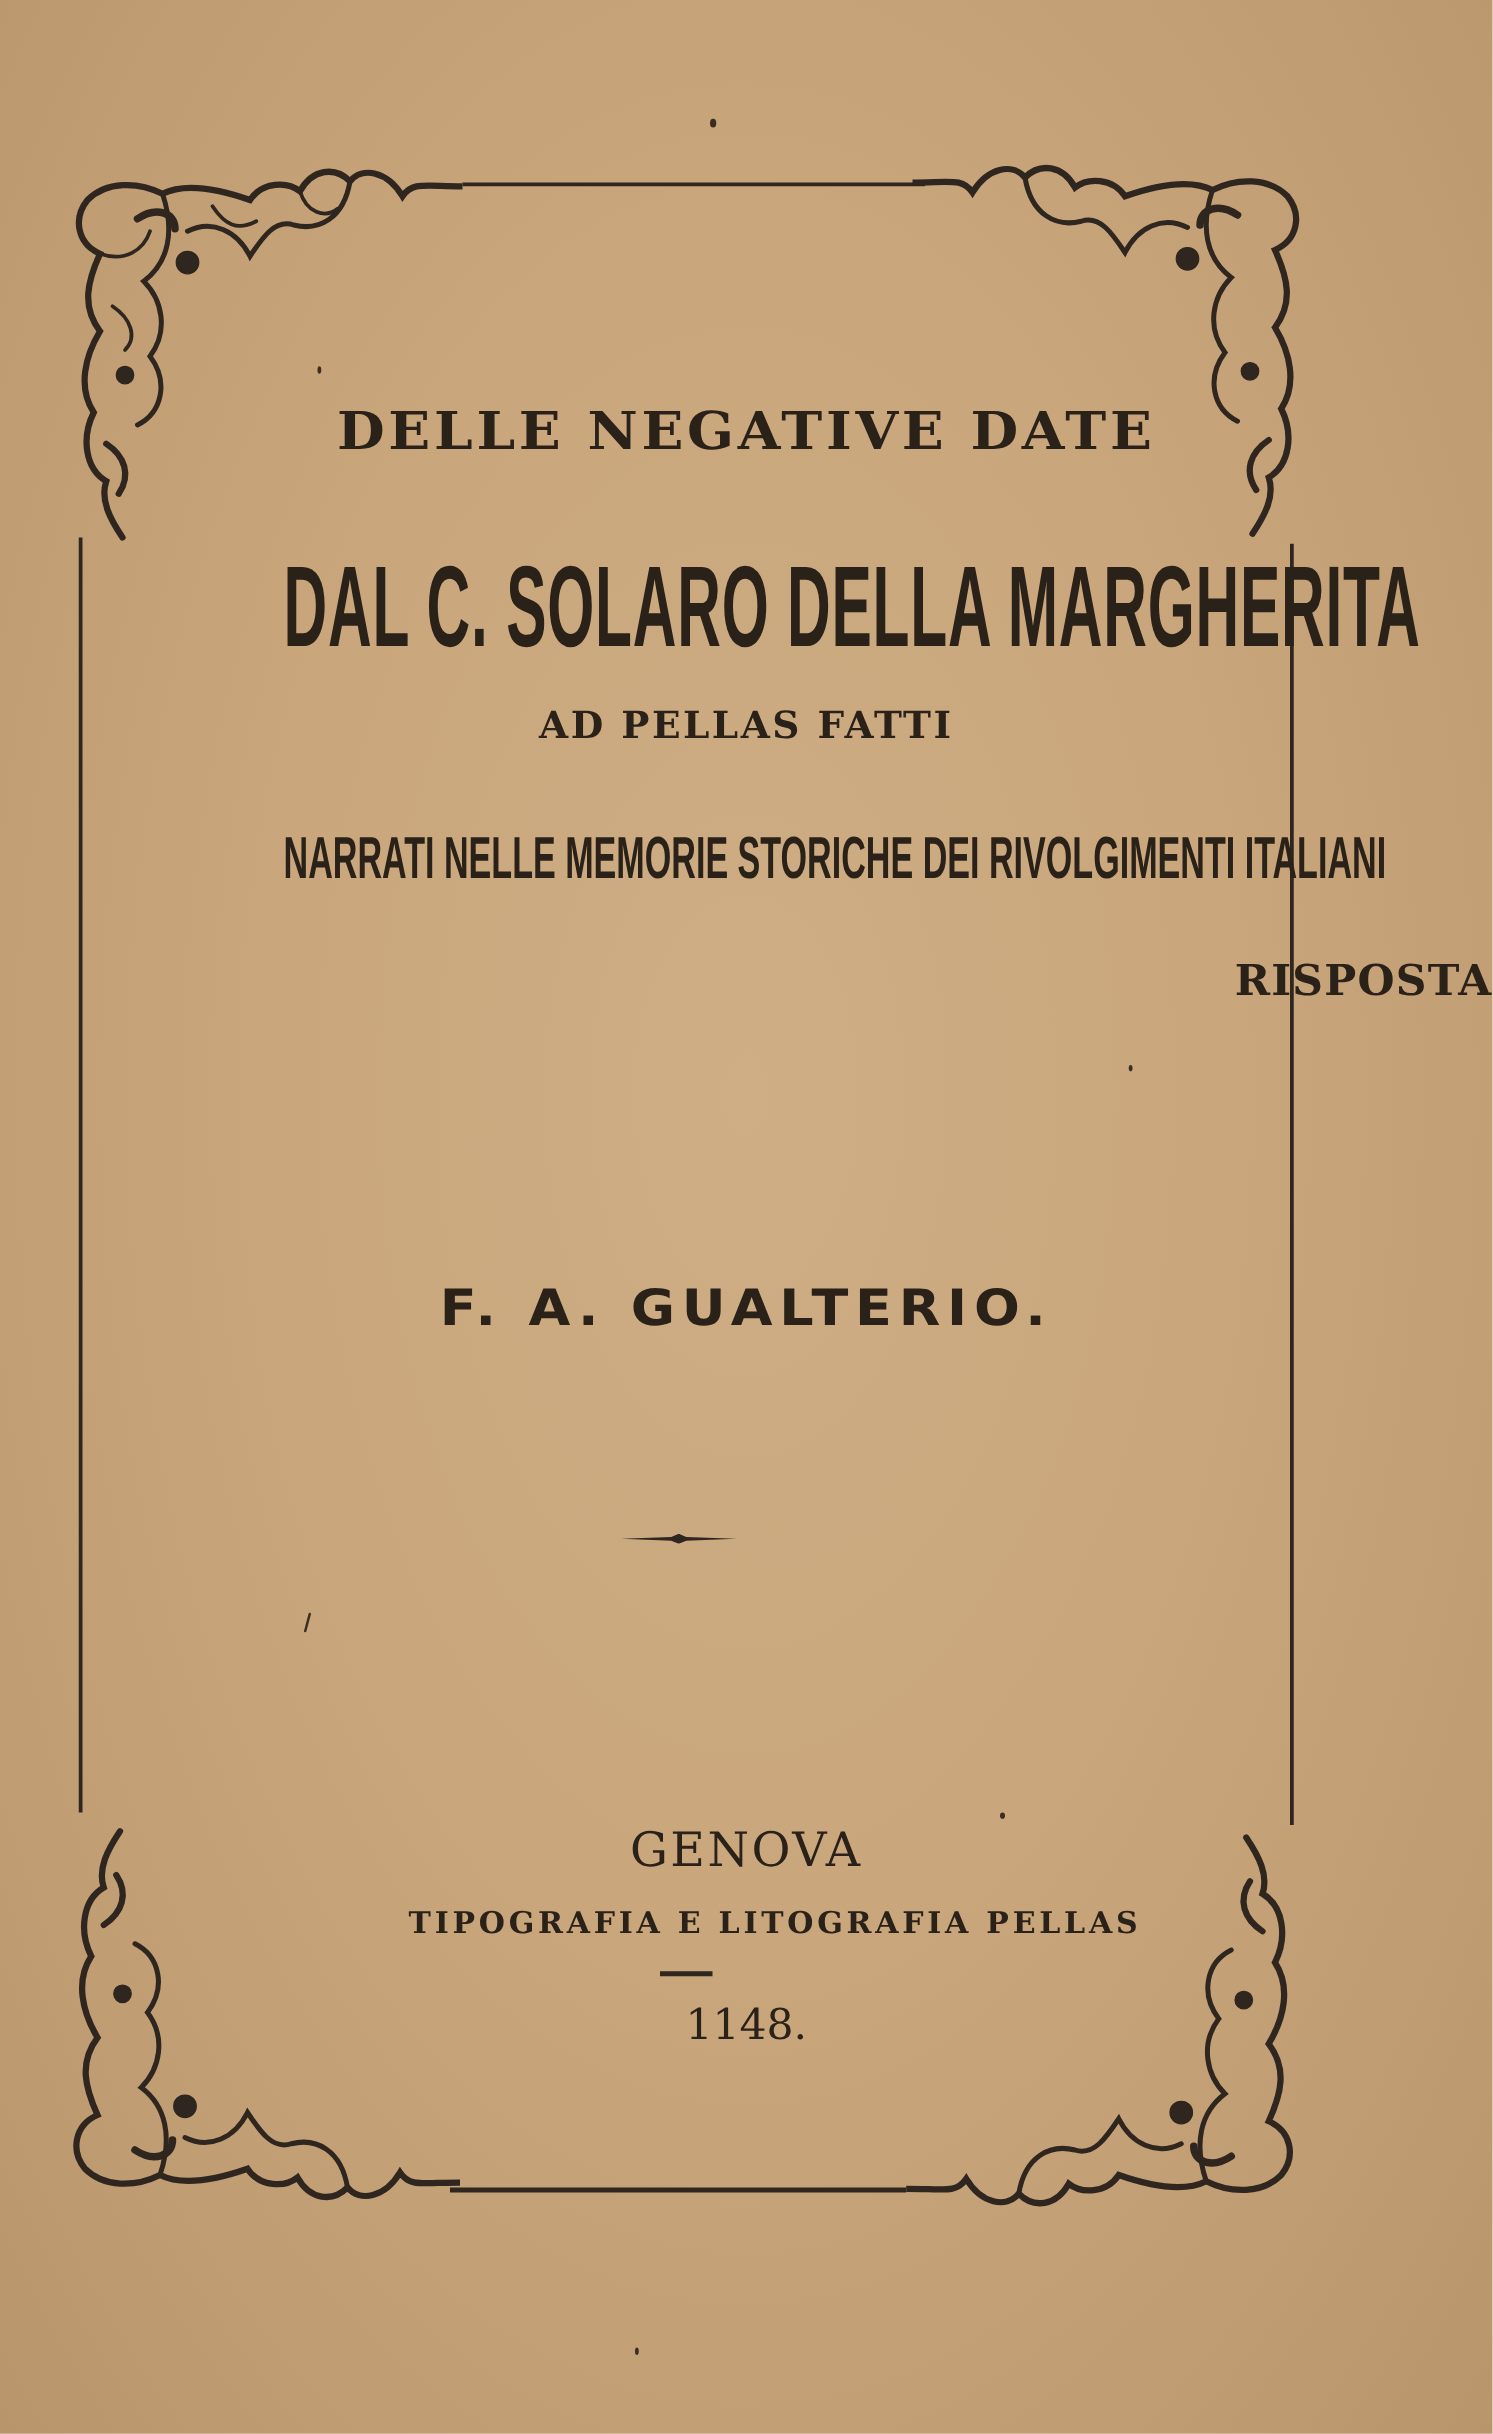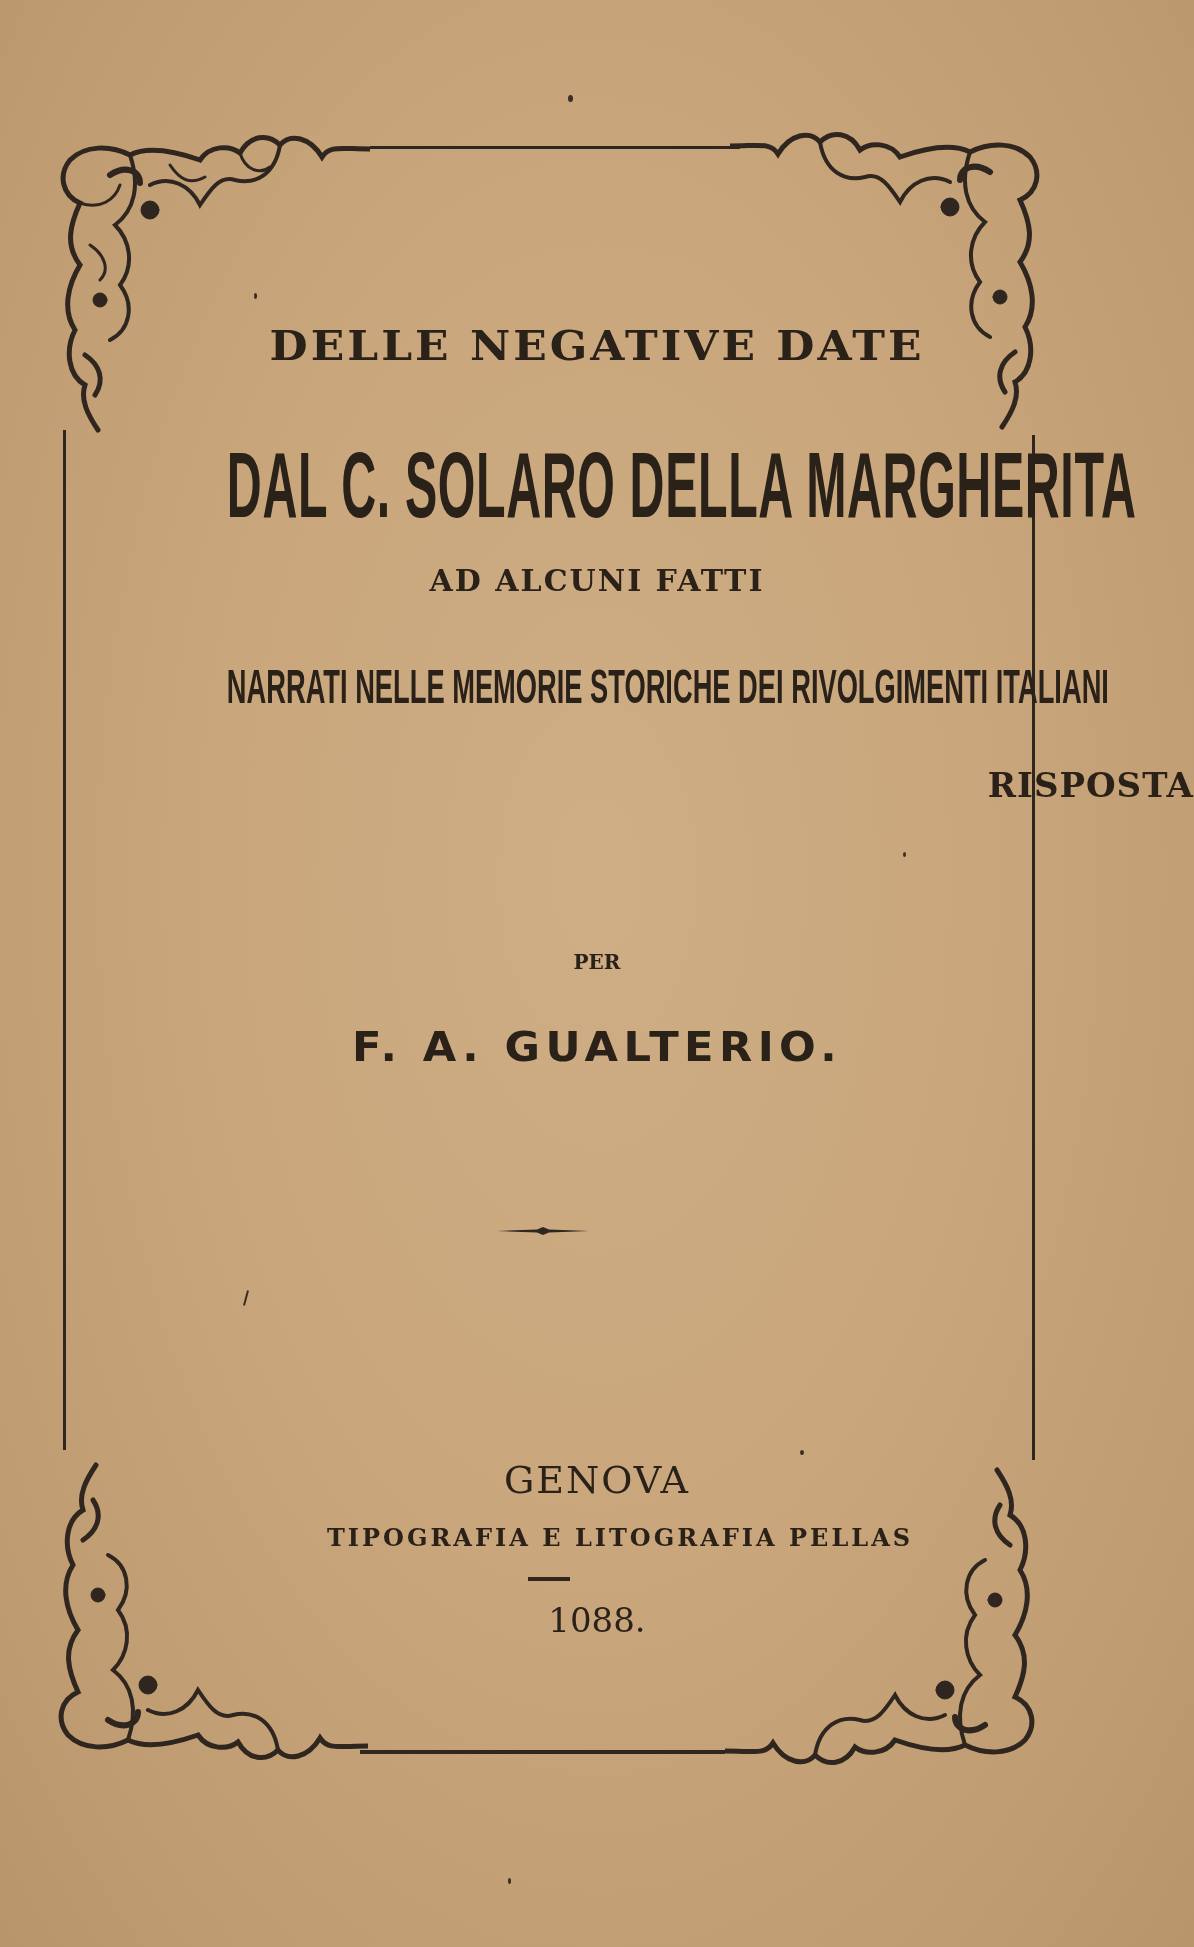"AD ALCUNI FATTI" div.line { text: ALCUNI -> PELLAS }
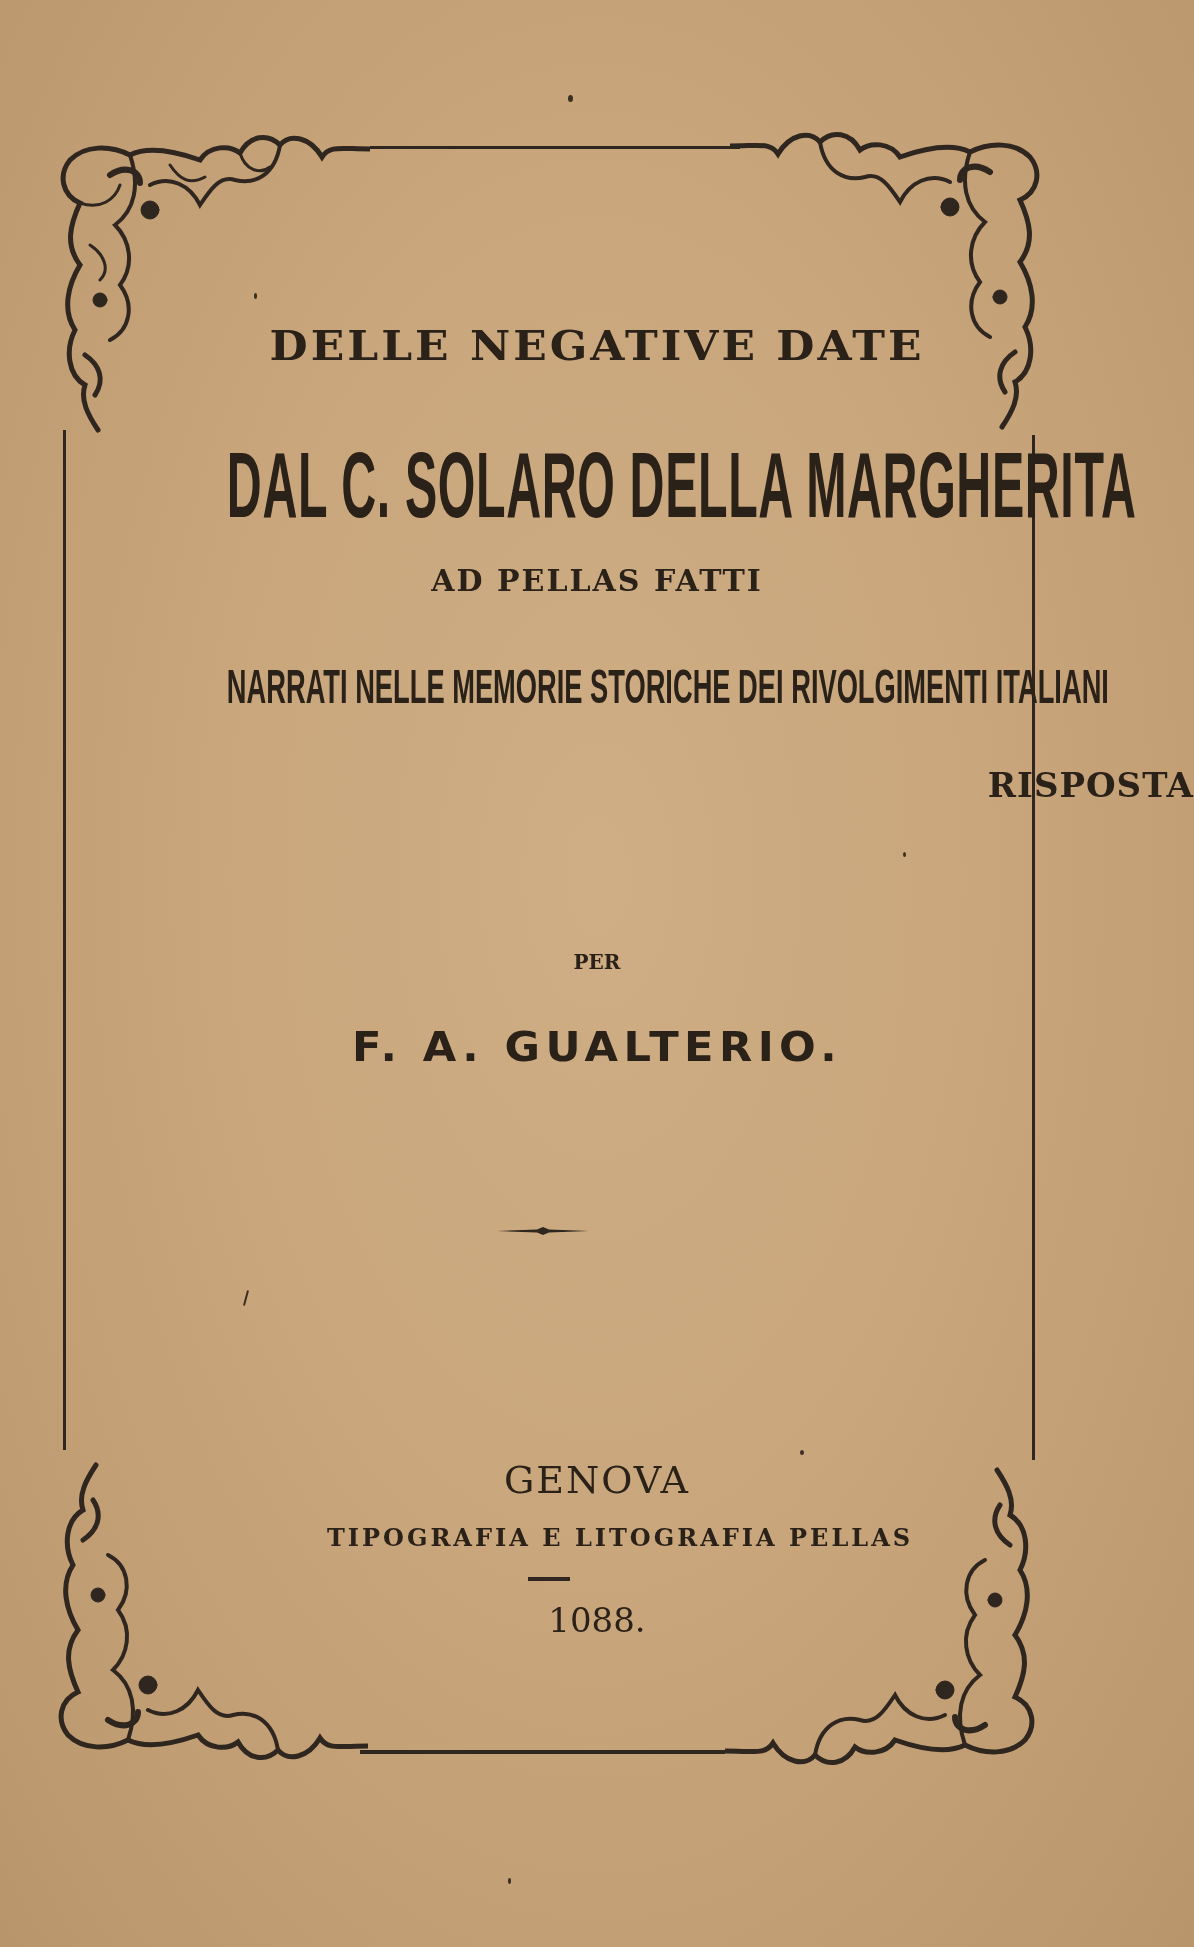"PER" div.line { html: <div>PER</div> -> none }
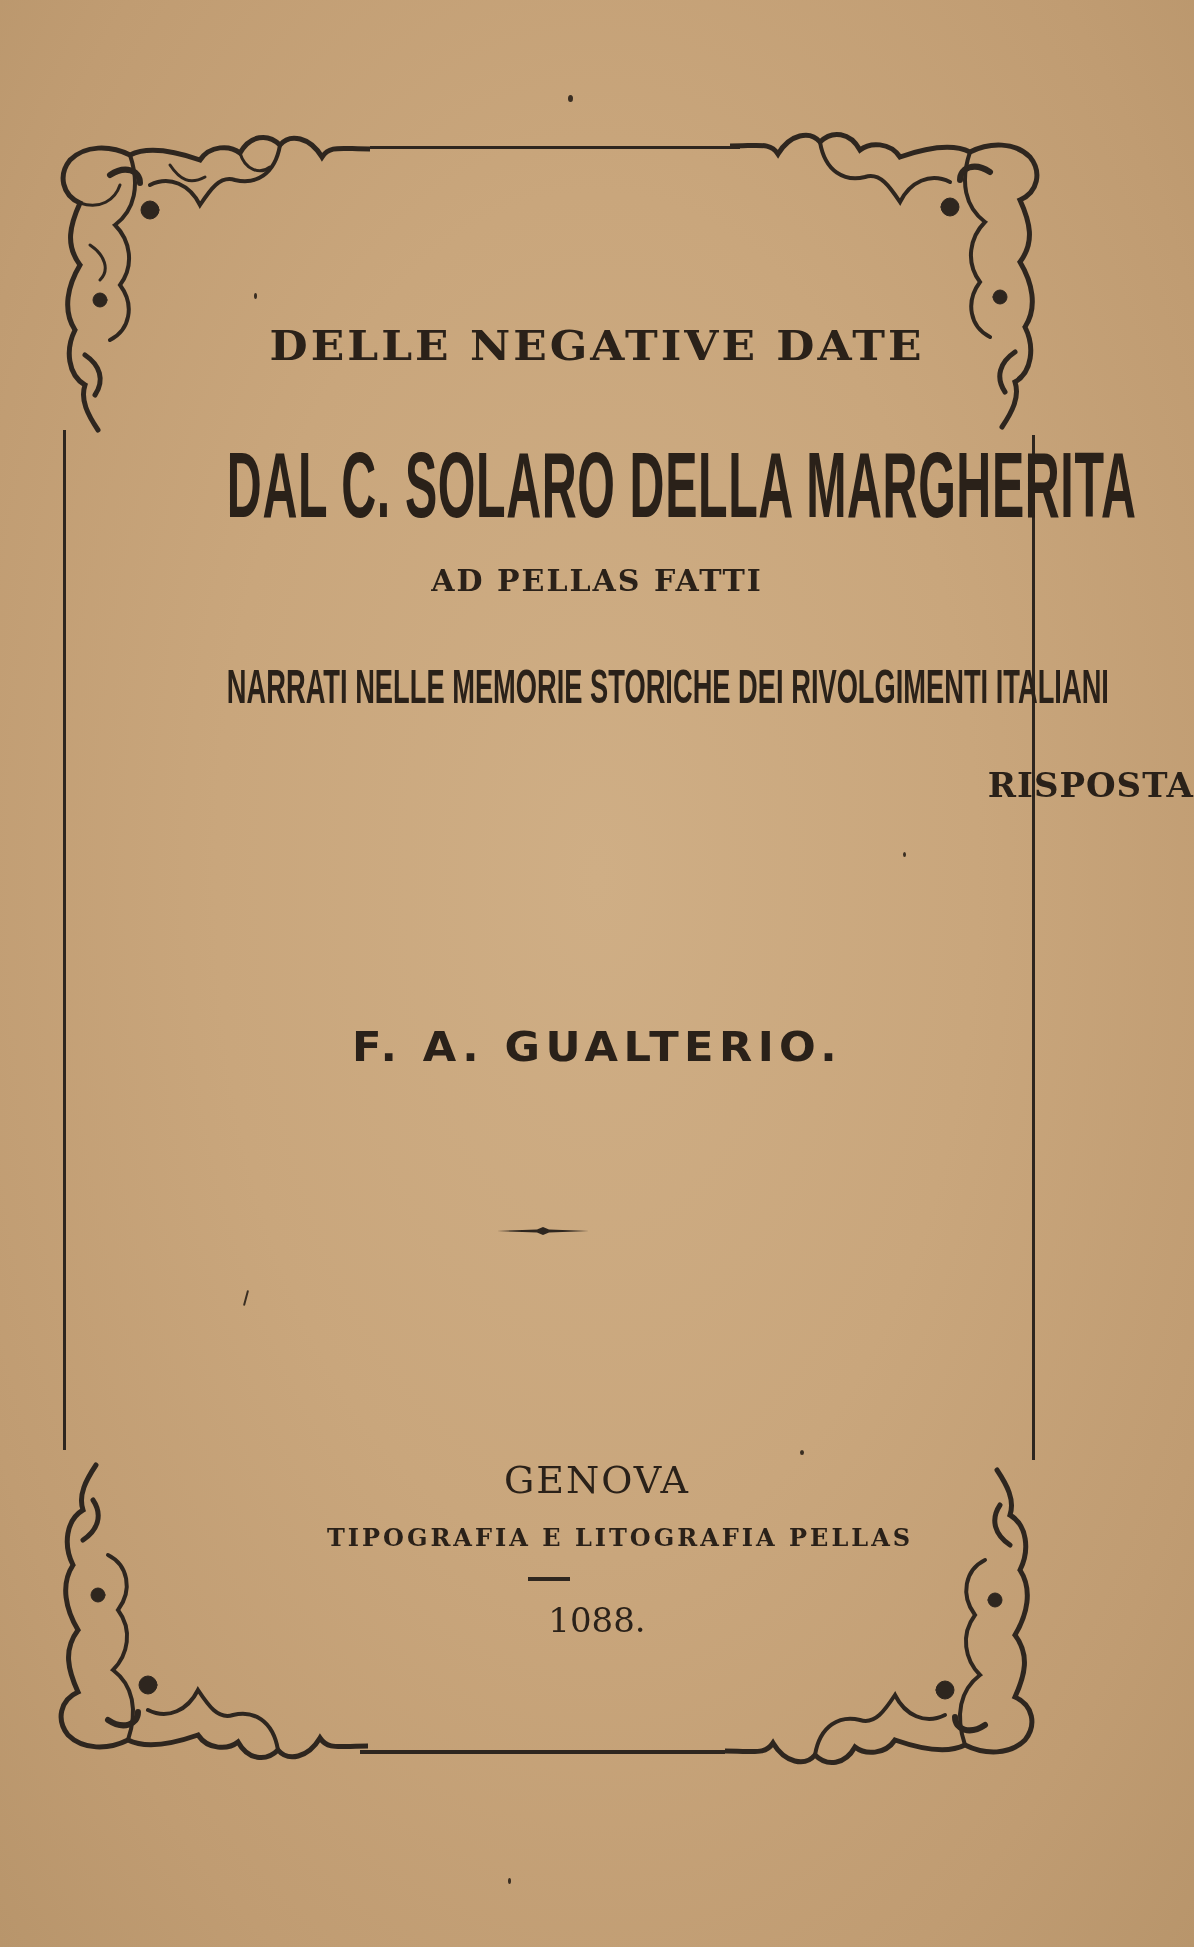"1088." div.line { text: 1088 -> 1148 }
